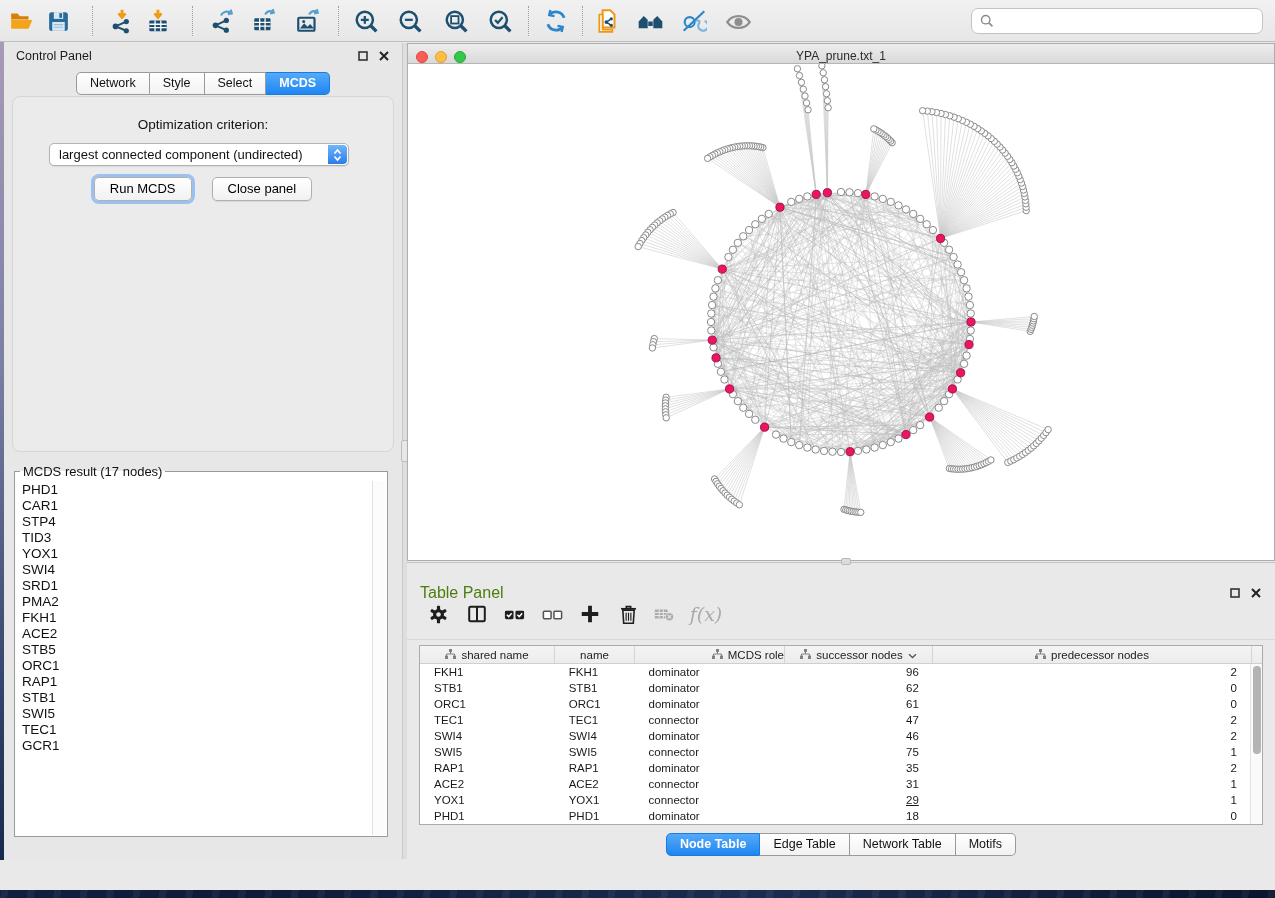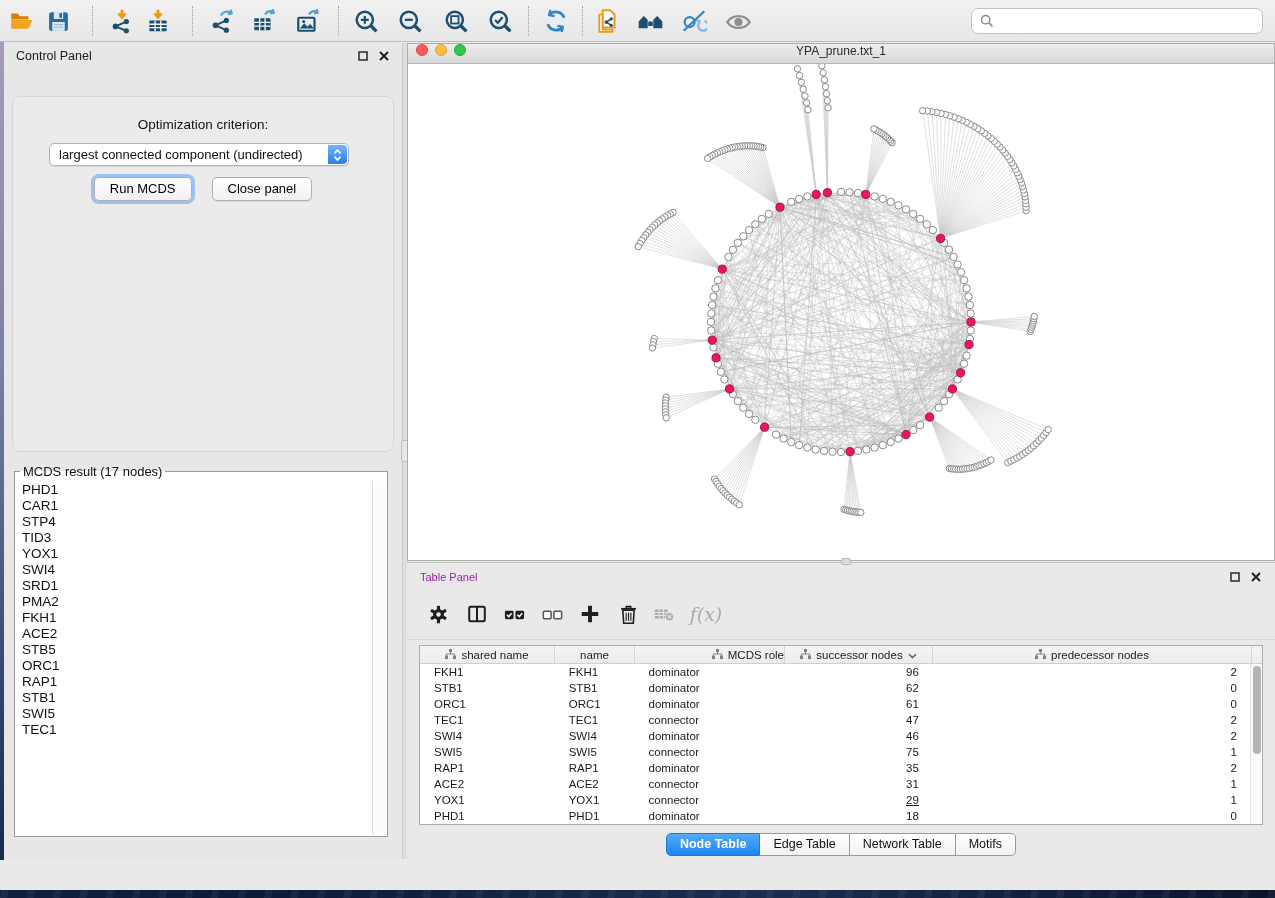"YPA_prune.txt_1" .nw-title { align-items: flex-start -> flex-end }
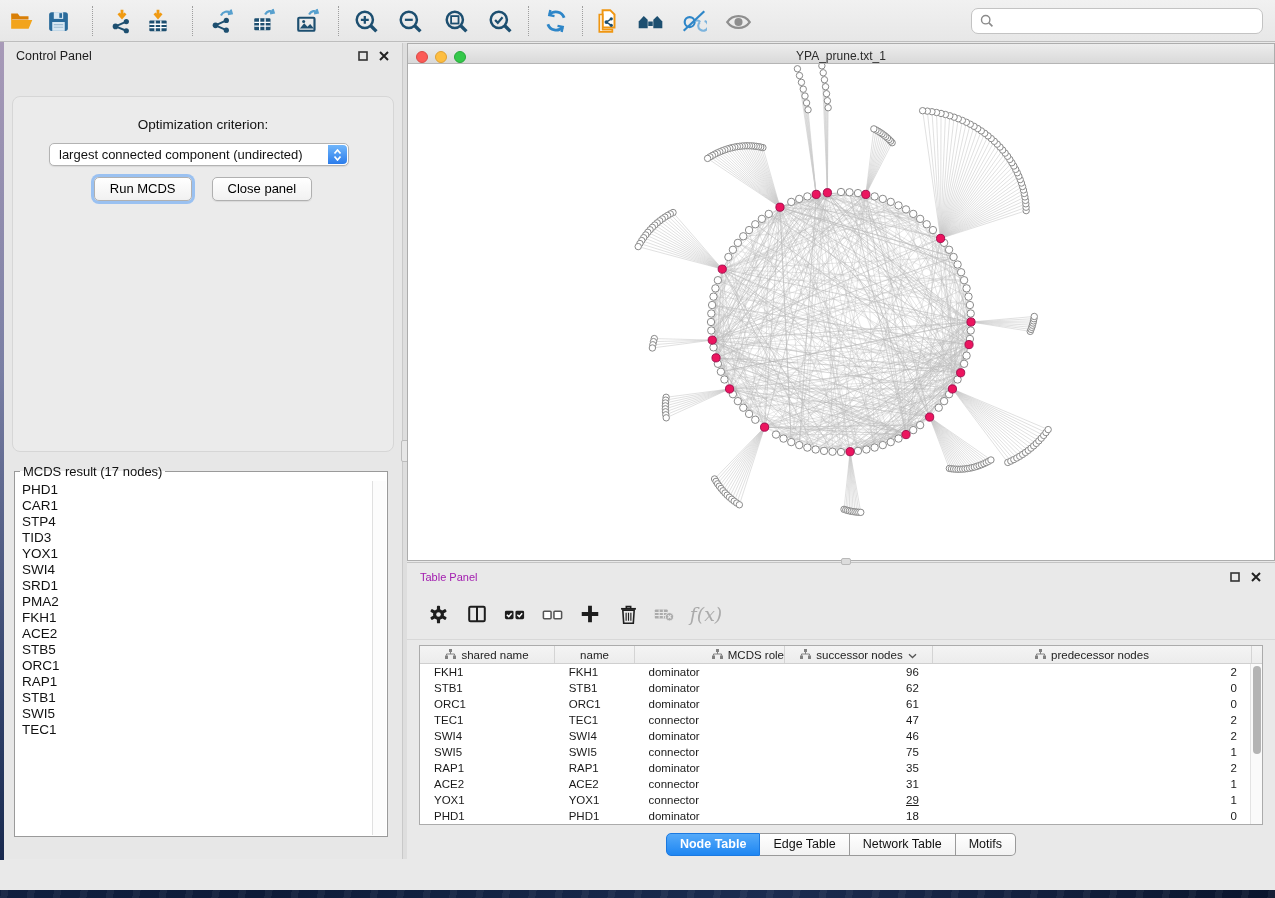"Network" div.seg { html: none -> <div> <button>Network</button> <button>Style</button> <button>Select</button> <button>MCDS</button> </div> }
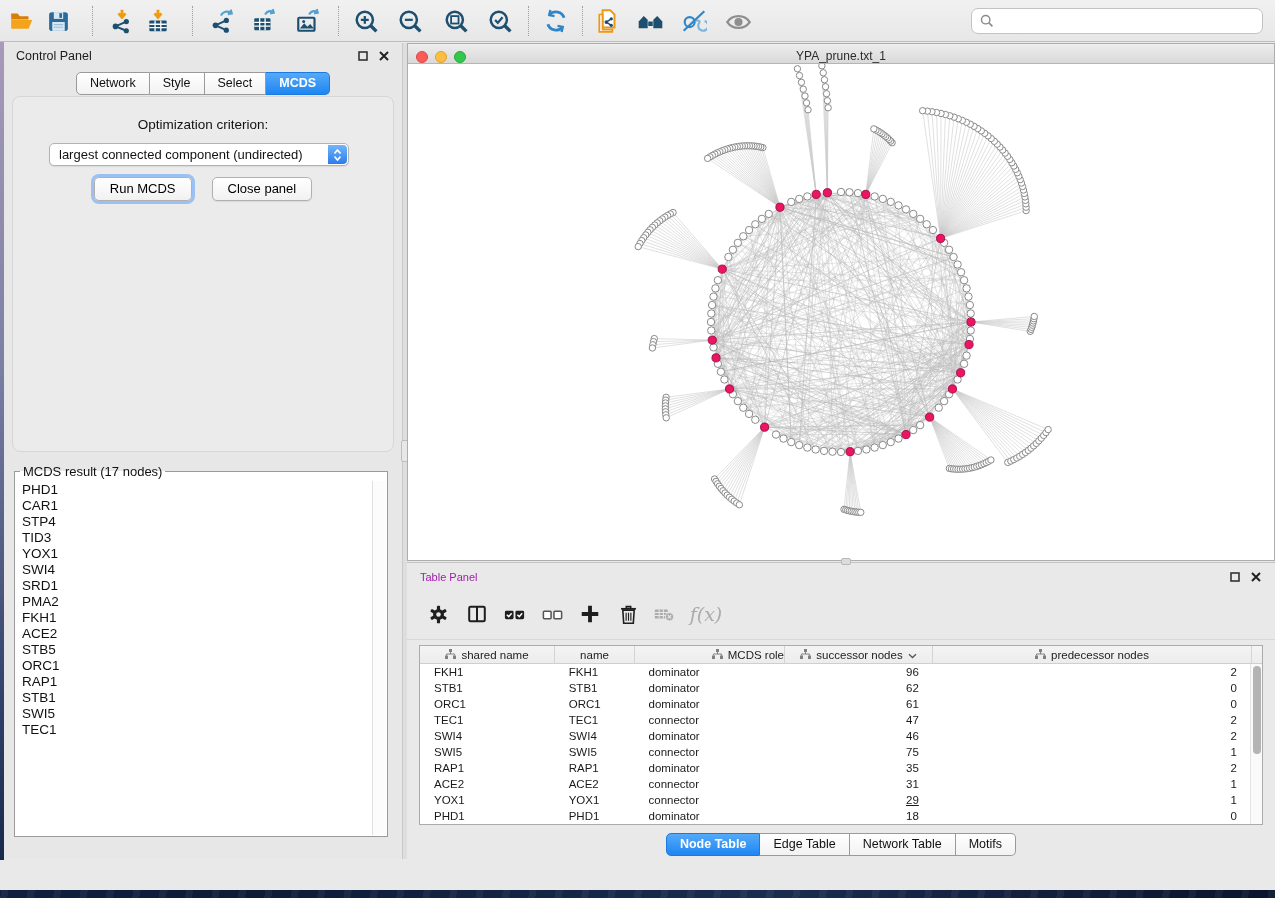"Table Panel" .tp-head { color: #a21caf -> #4d7c0f; font-size: 11px -> 16px; top: 0 -> 16px }
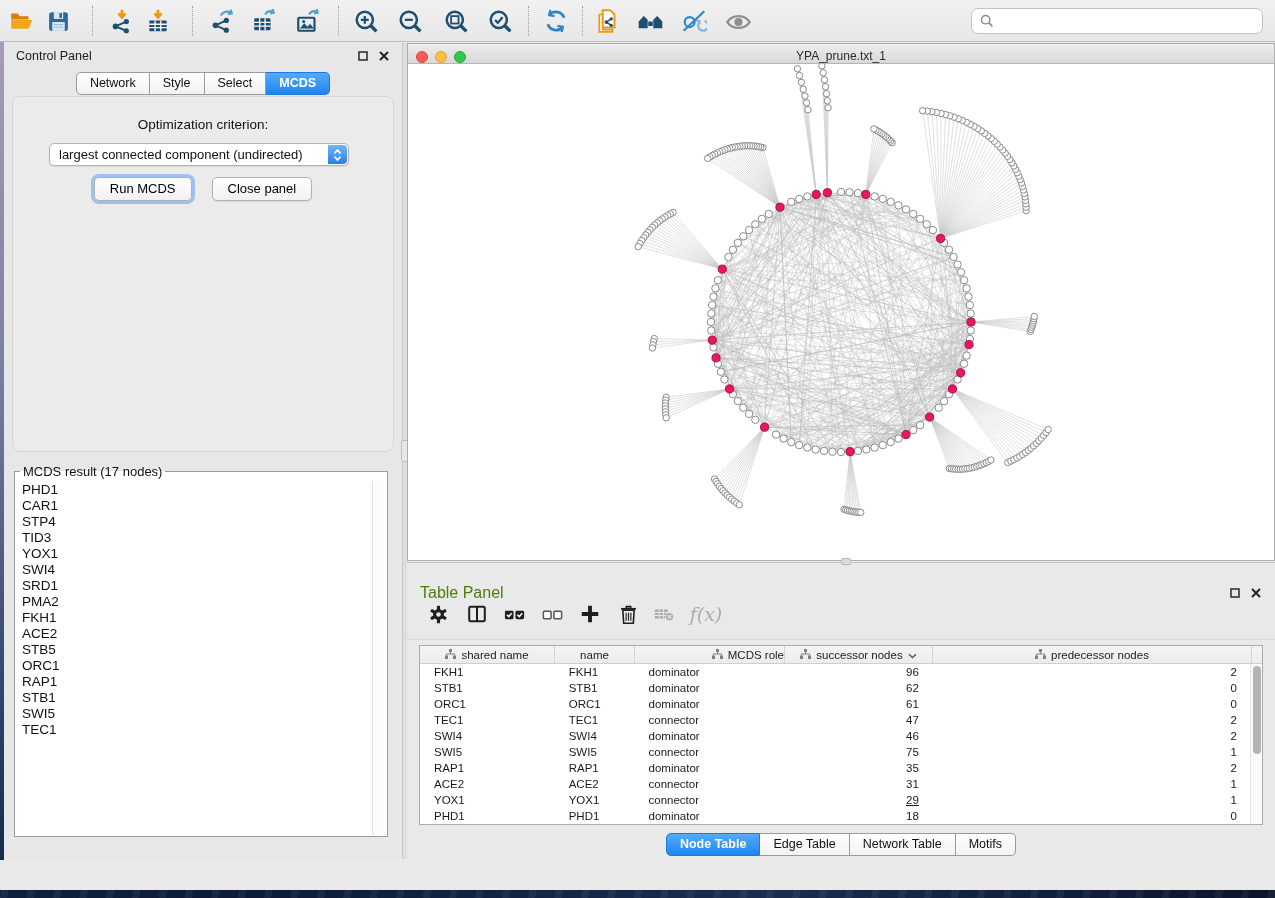"GCR1" div.li { html: none -> <div>GCR1</div> }
